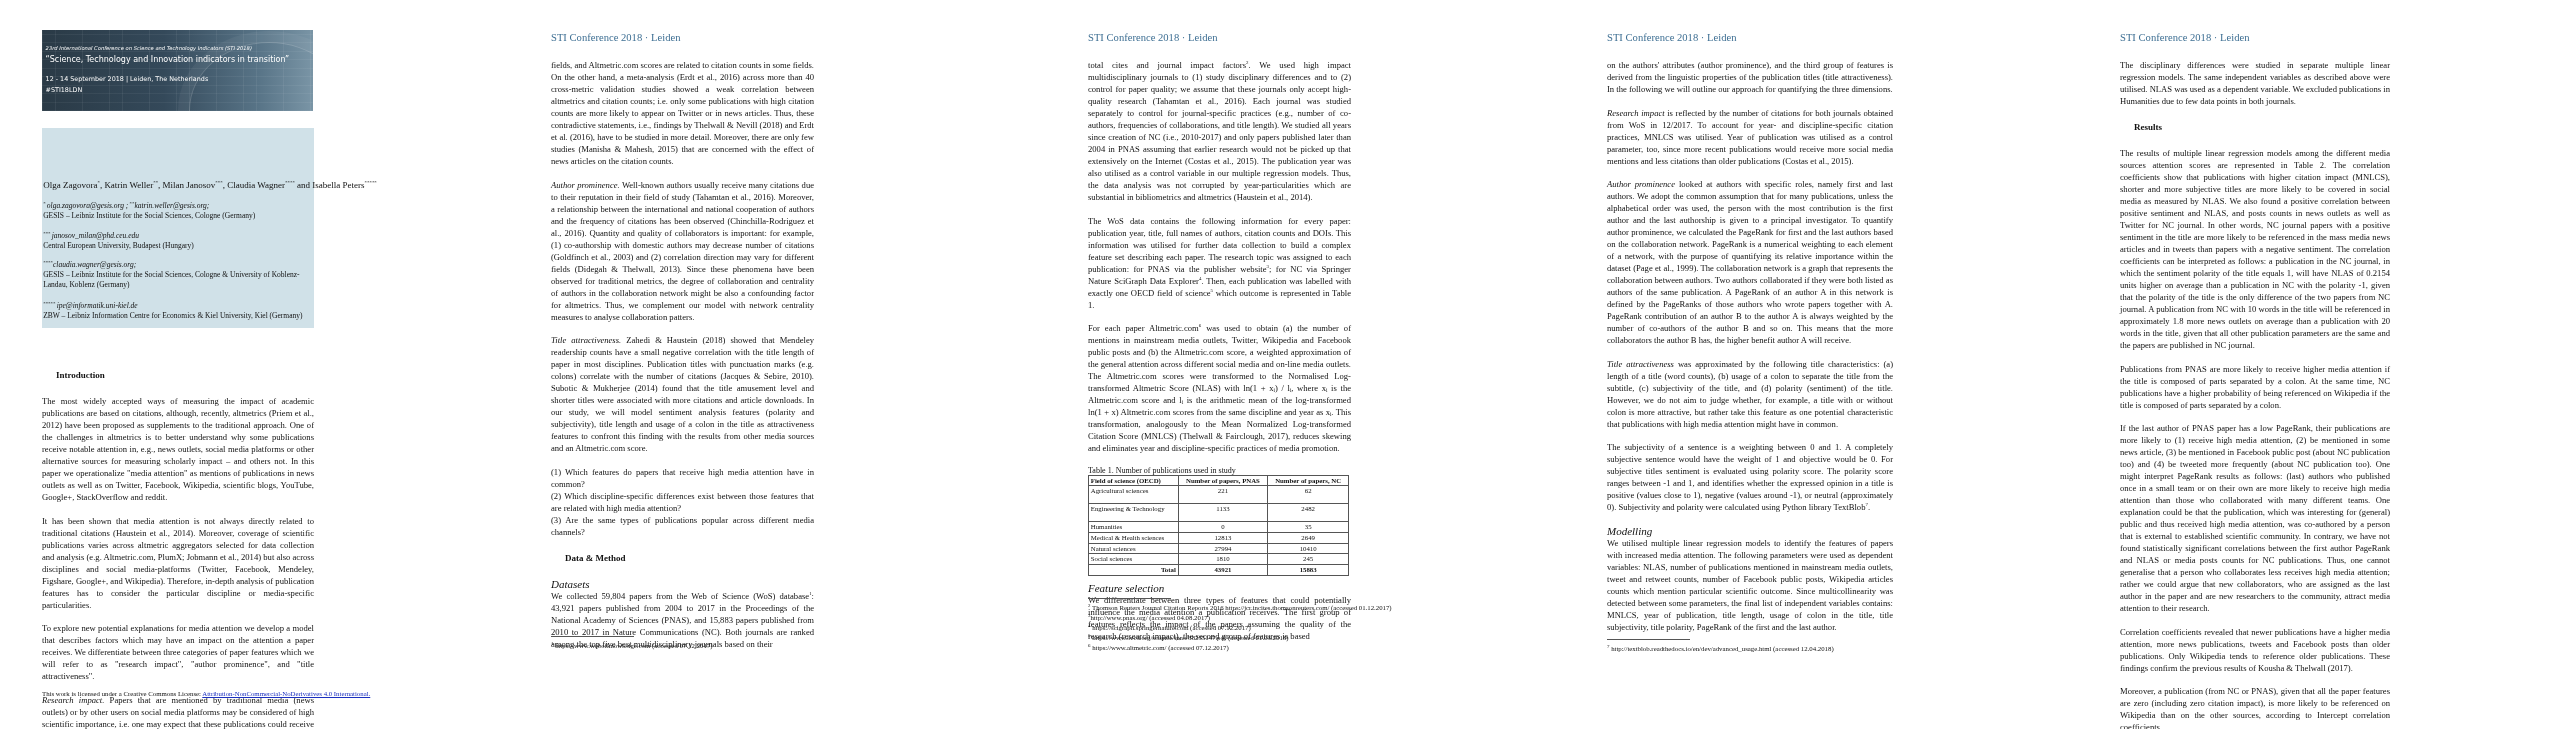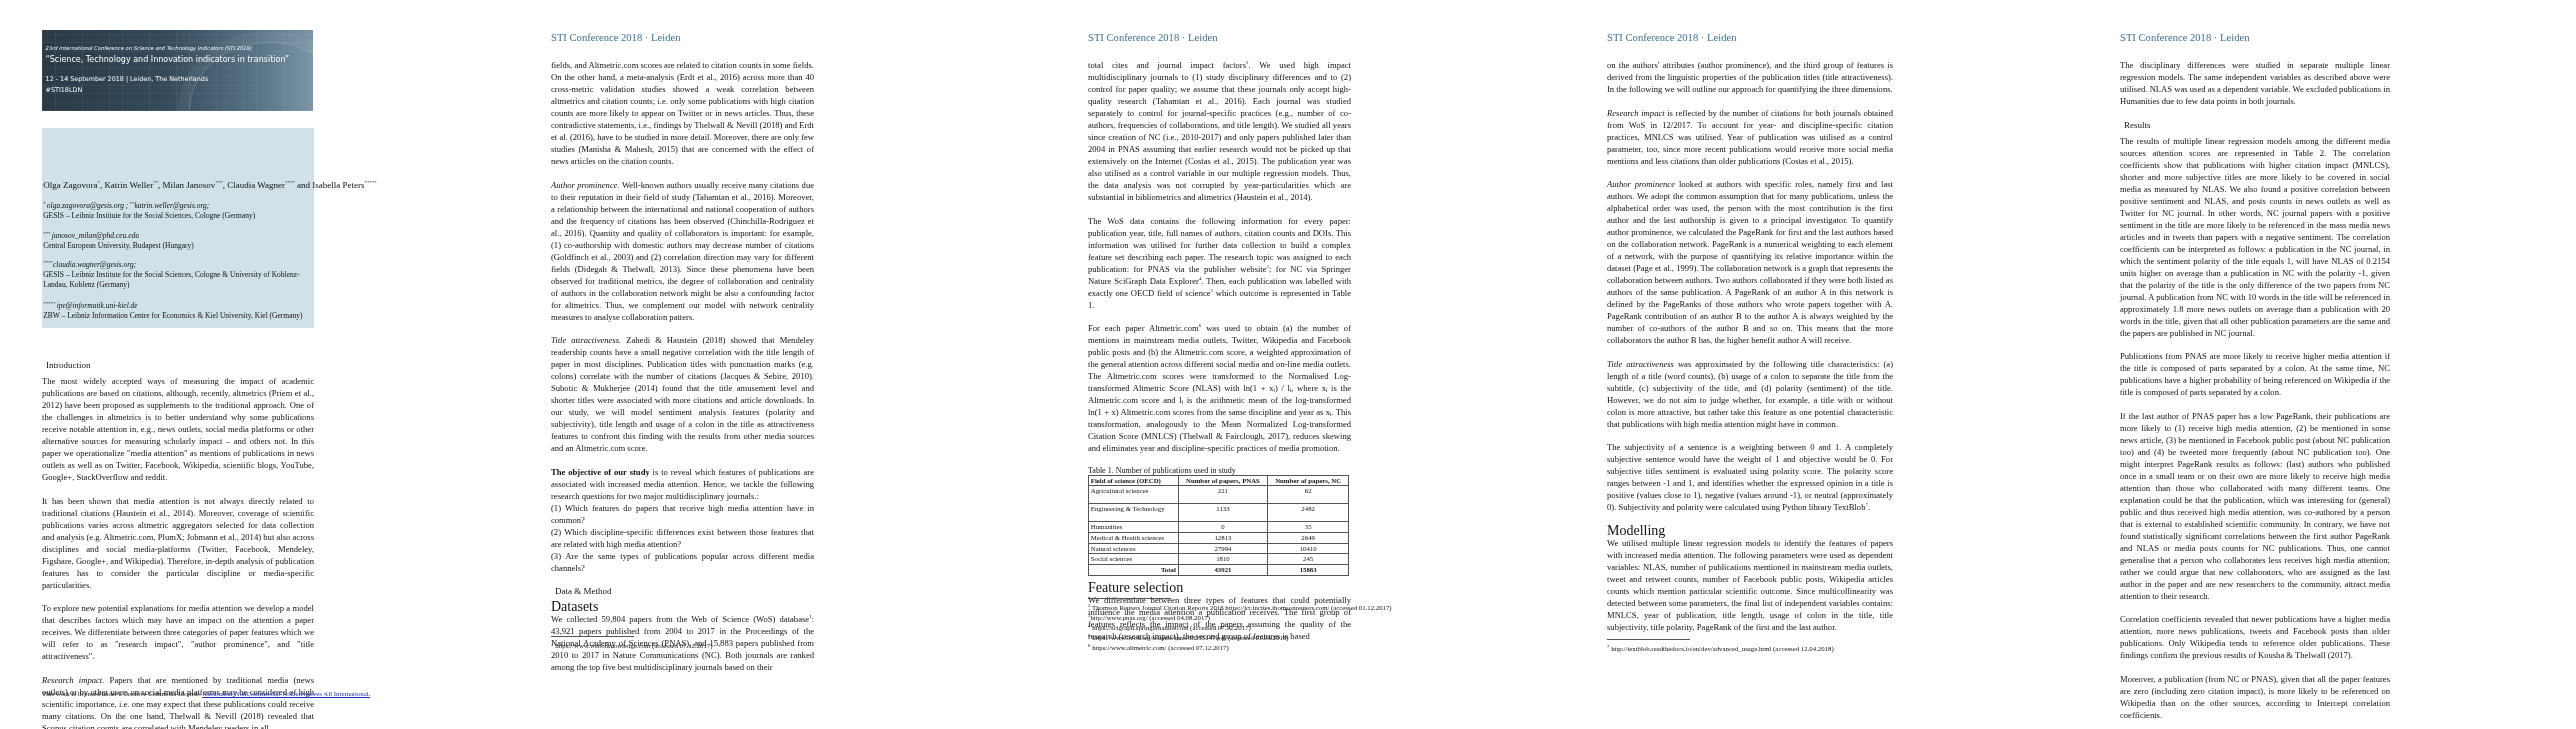"Results" .sec { font-weight: normal -> bold; margin: 4px -> 14px }
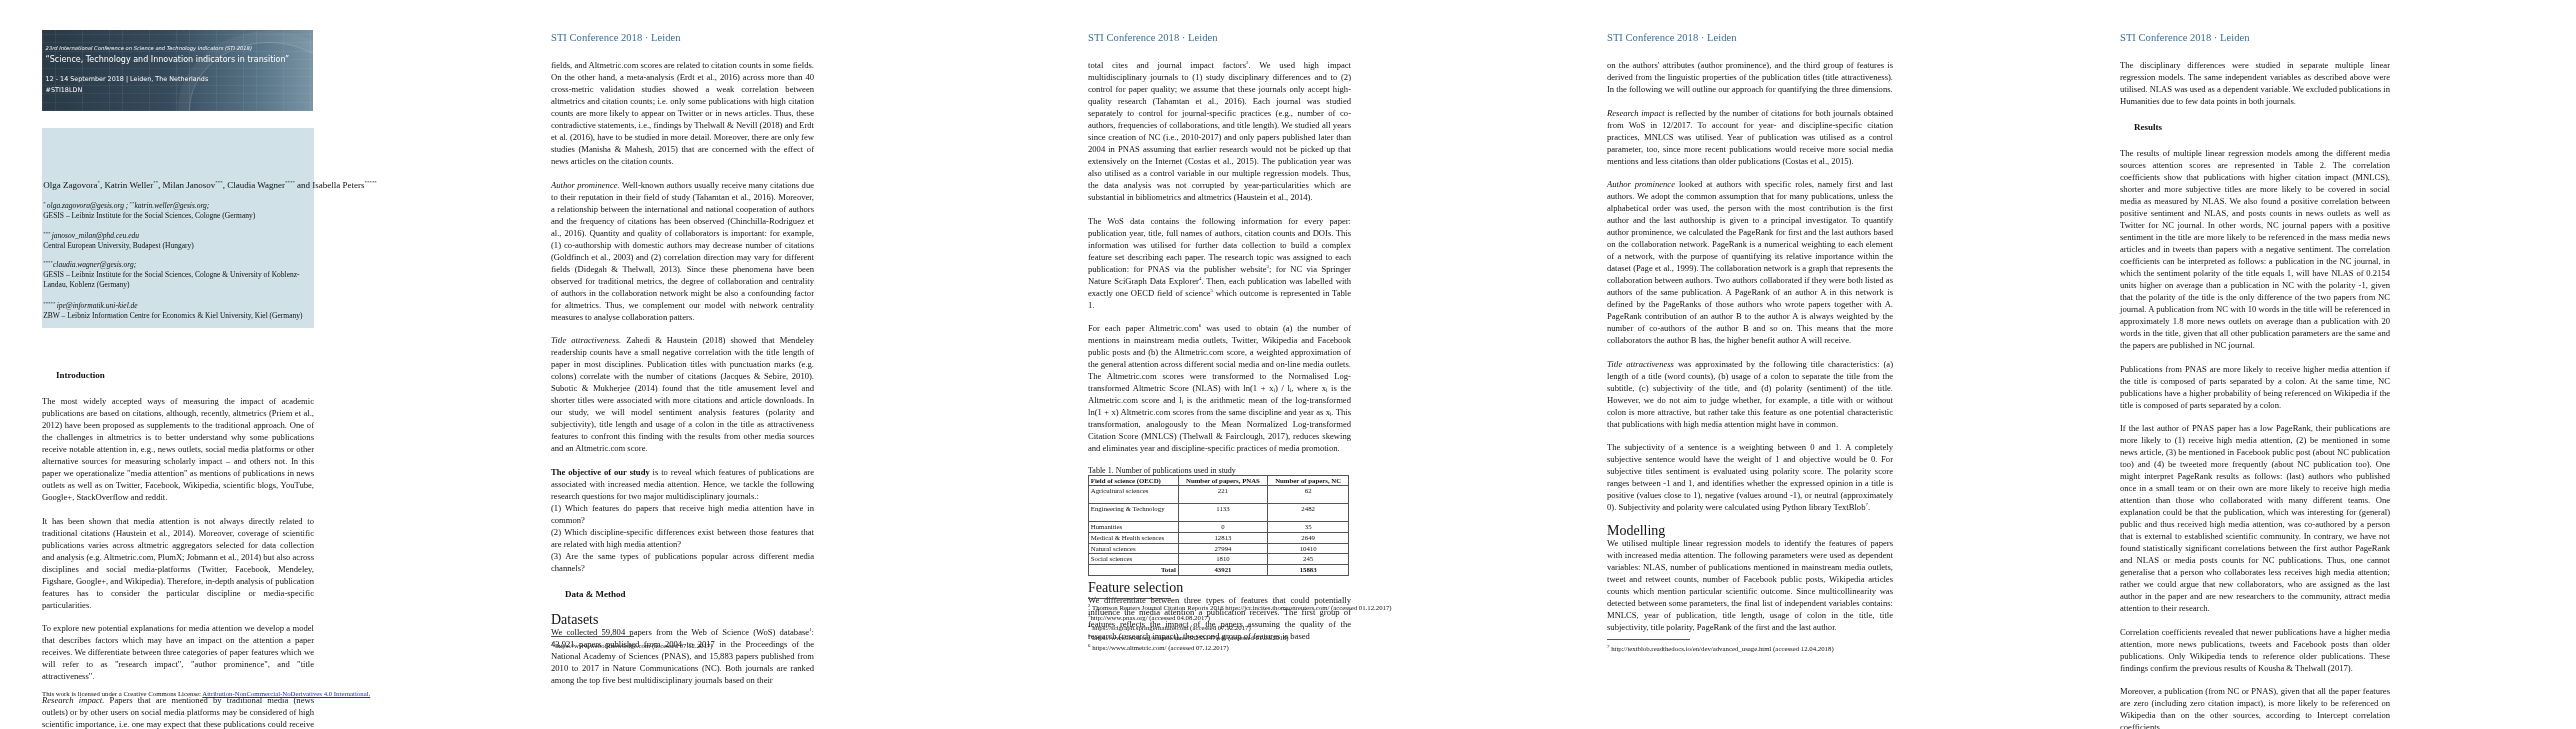"The objective of our study" p { html: <p><b>The objective of our study</b><span> is to reveal which features of publications are associated with increased media attention. Hence, we tackle the following research questions for two major multidisciplinary journals.:</span></p> -> none }
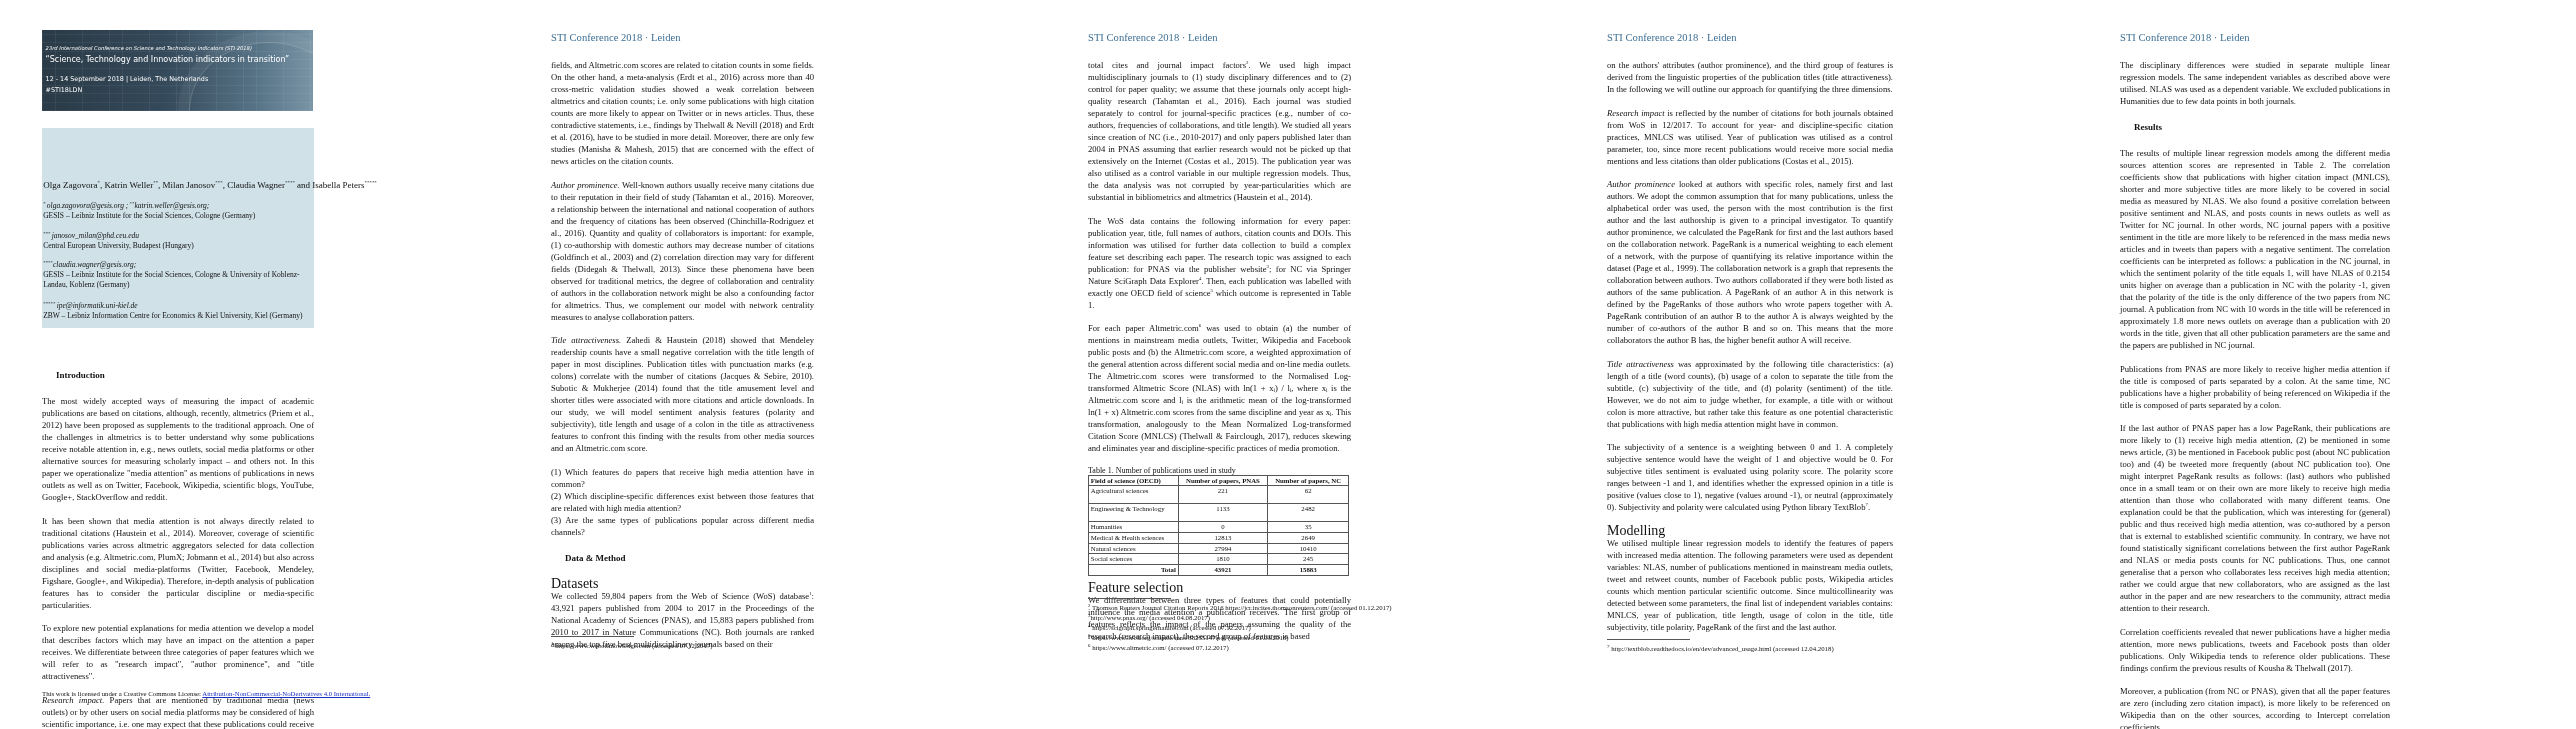"Modelling" .subsec { font-size: 14px -> 11px; font-style: none -> italic }
